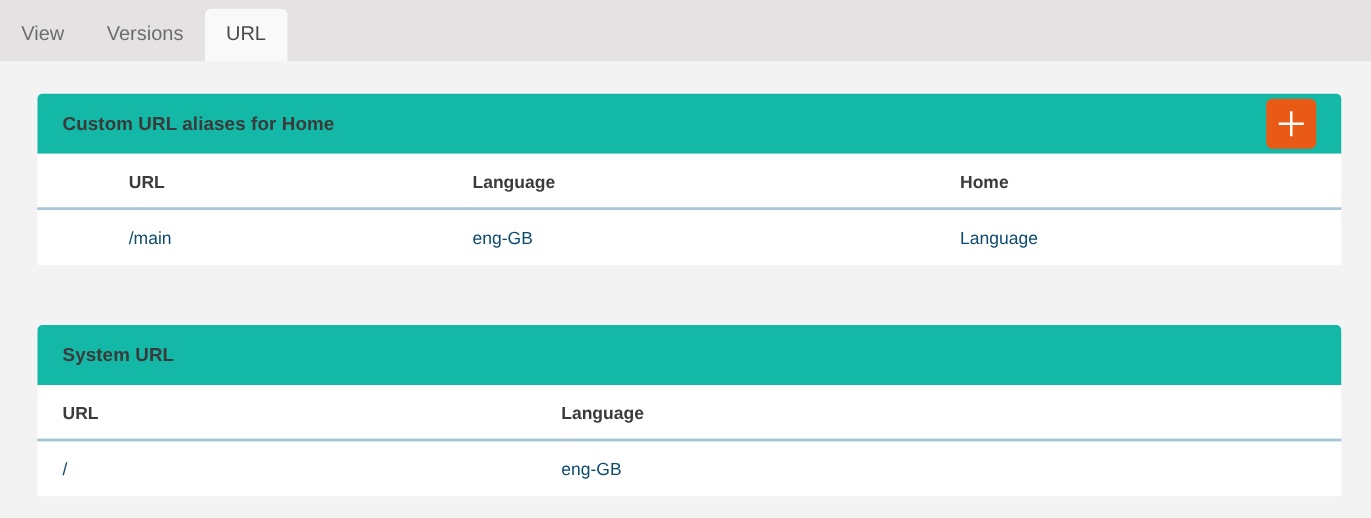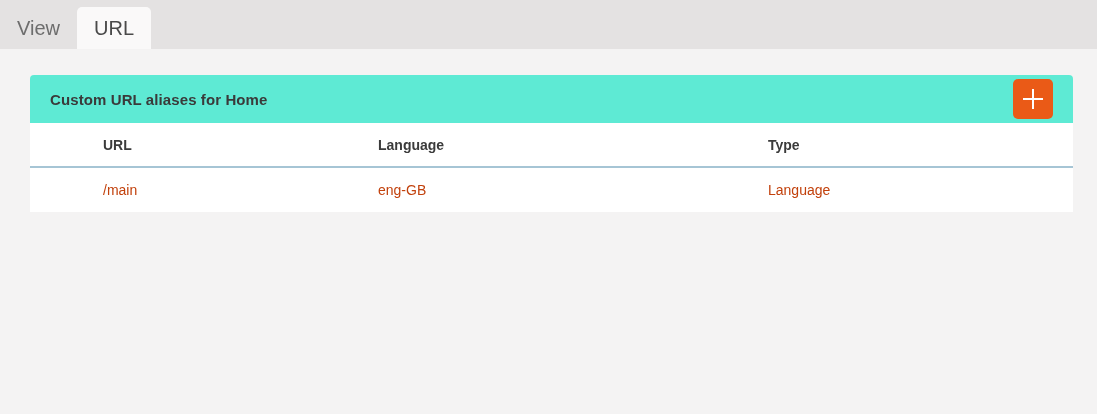"View" .tab { font-size: 20px -> 16px }
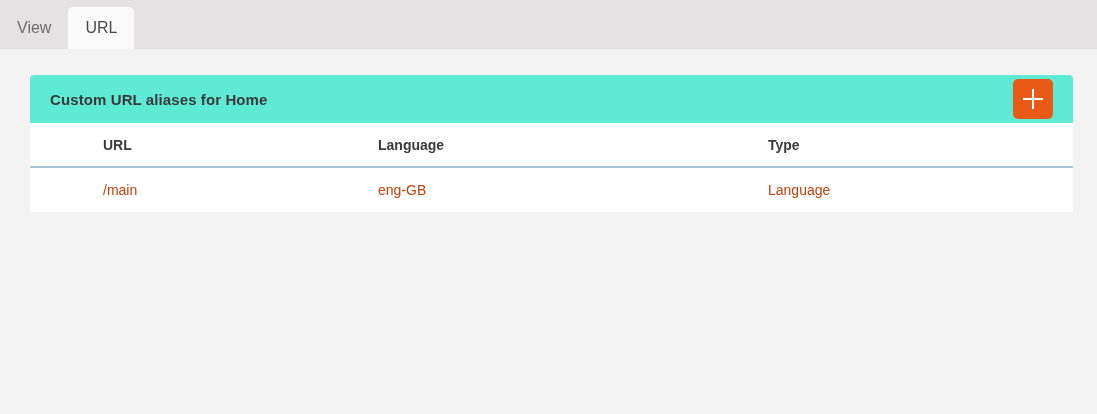"Versions" div.tab { html: none -> <div>Versions</div> }
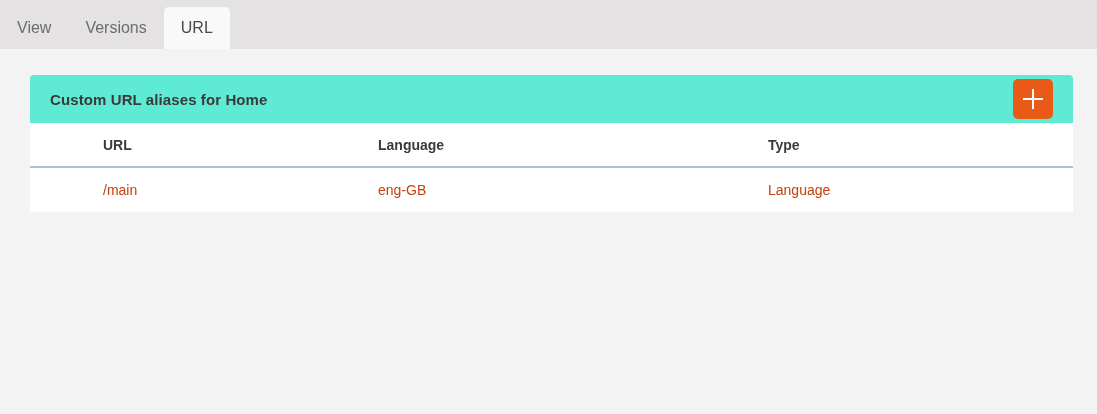"Custom URL aliases for Home" .panel-header { background: #5eead4 -> #14b8a6 }
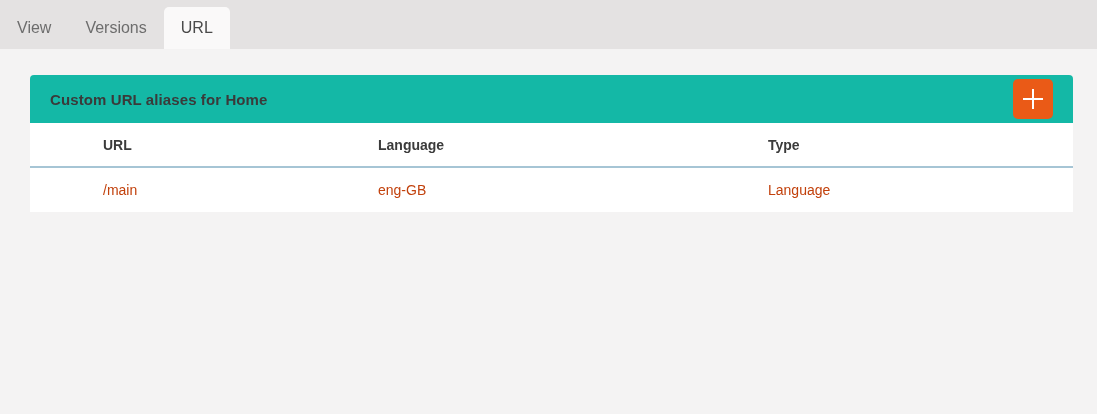"Type" th { text: Type -> Home }
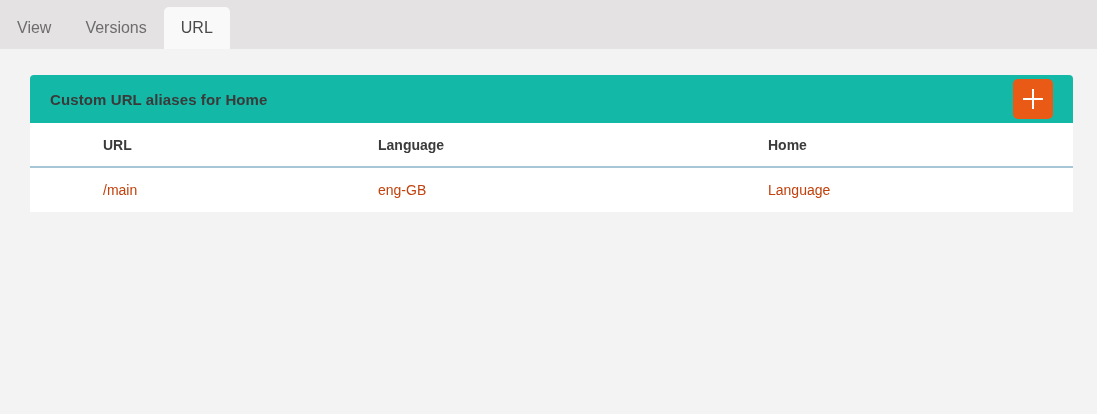"/main" td { color: #c2410c -> #0c4a6e }
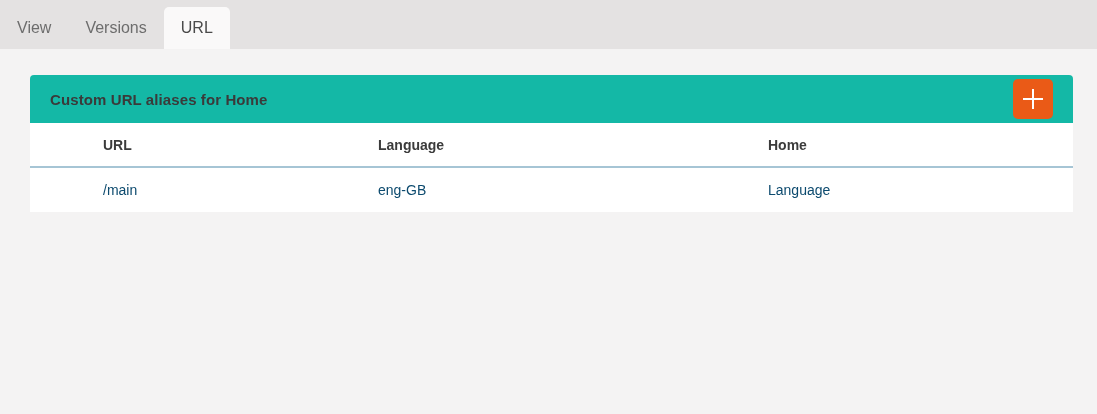"System URL" section.panel { html: none -> <section> <div> <h2>System URL</h2> </div> <table> <colgroup> <col> <col> </colgroup> <thead> <tr> <th>URL</th> <th>Language</th> </tr> </thead> <tbody> <tr> <td>/</td> <td>eng-GB</td> </tr> </tbody> </table> </section> }
